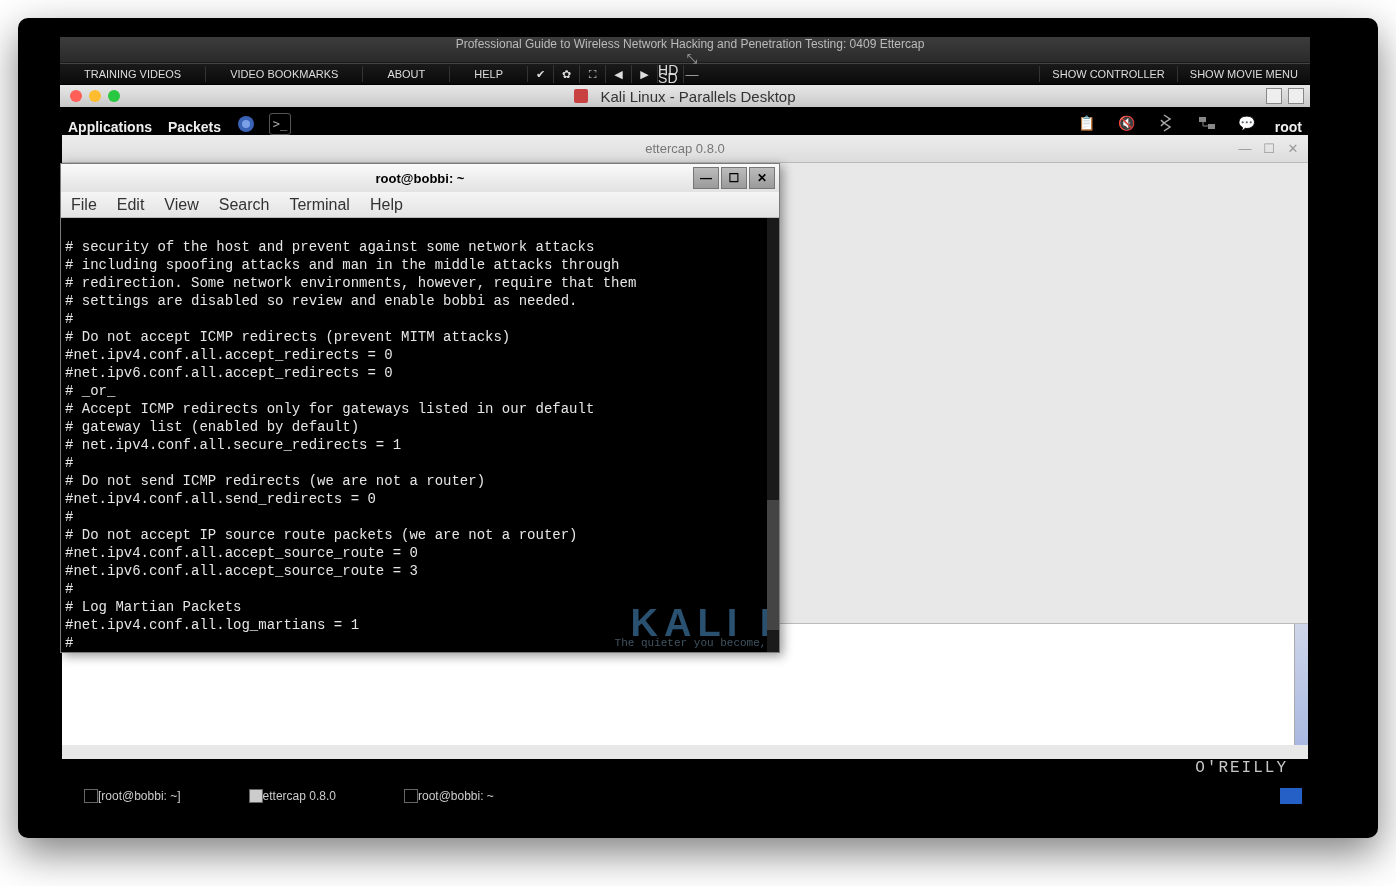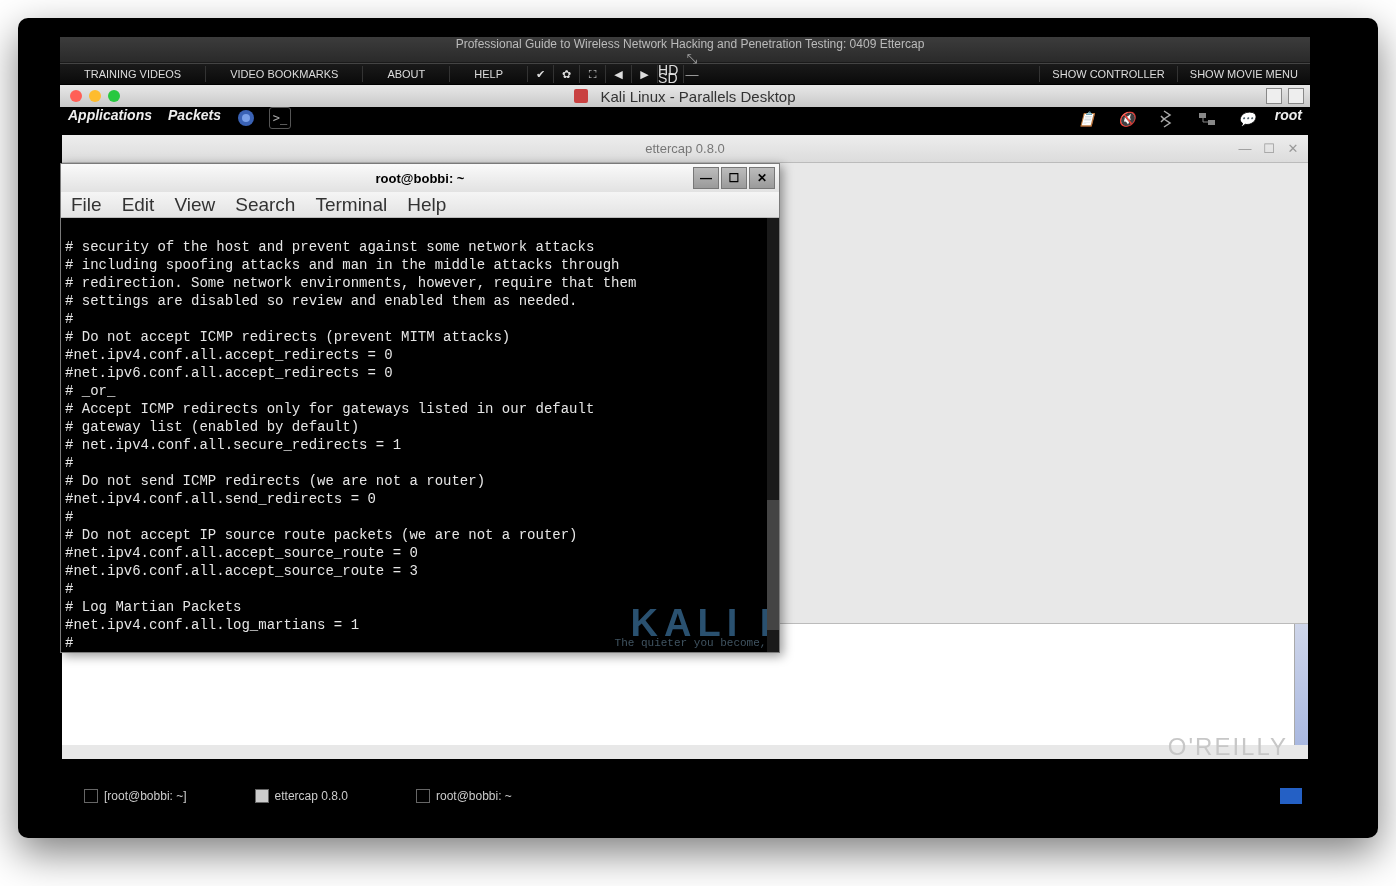"Applications" .kali-panel { align-items: flex-start -> flex-end; font-style: italic -> none }
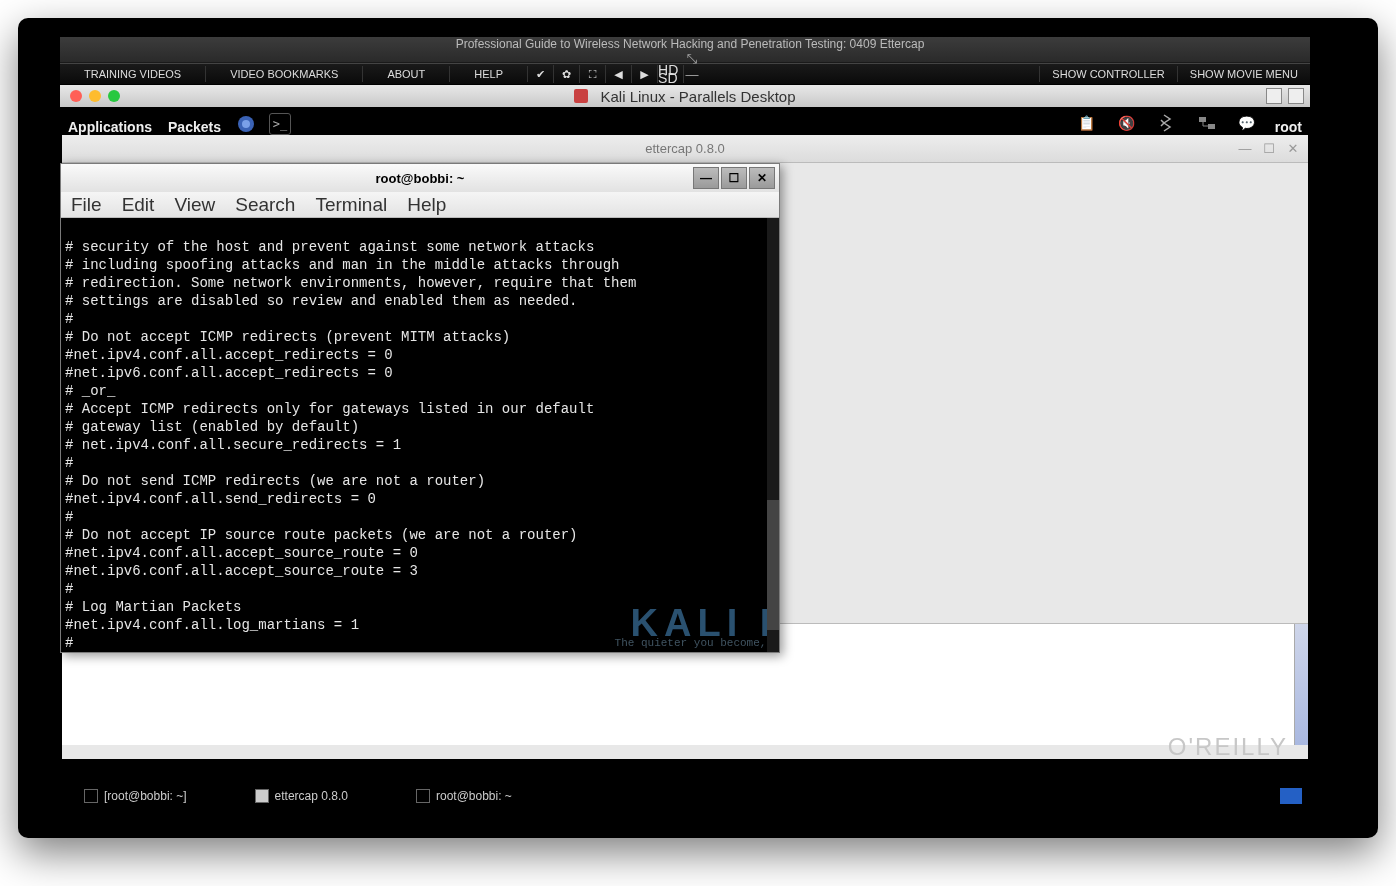"File" .term-menubar { font-size: 19px -> 16px }
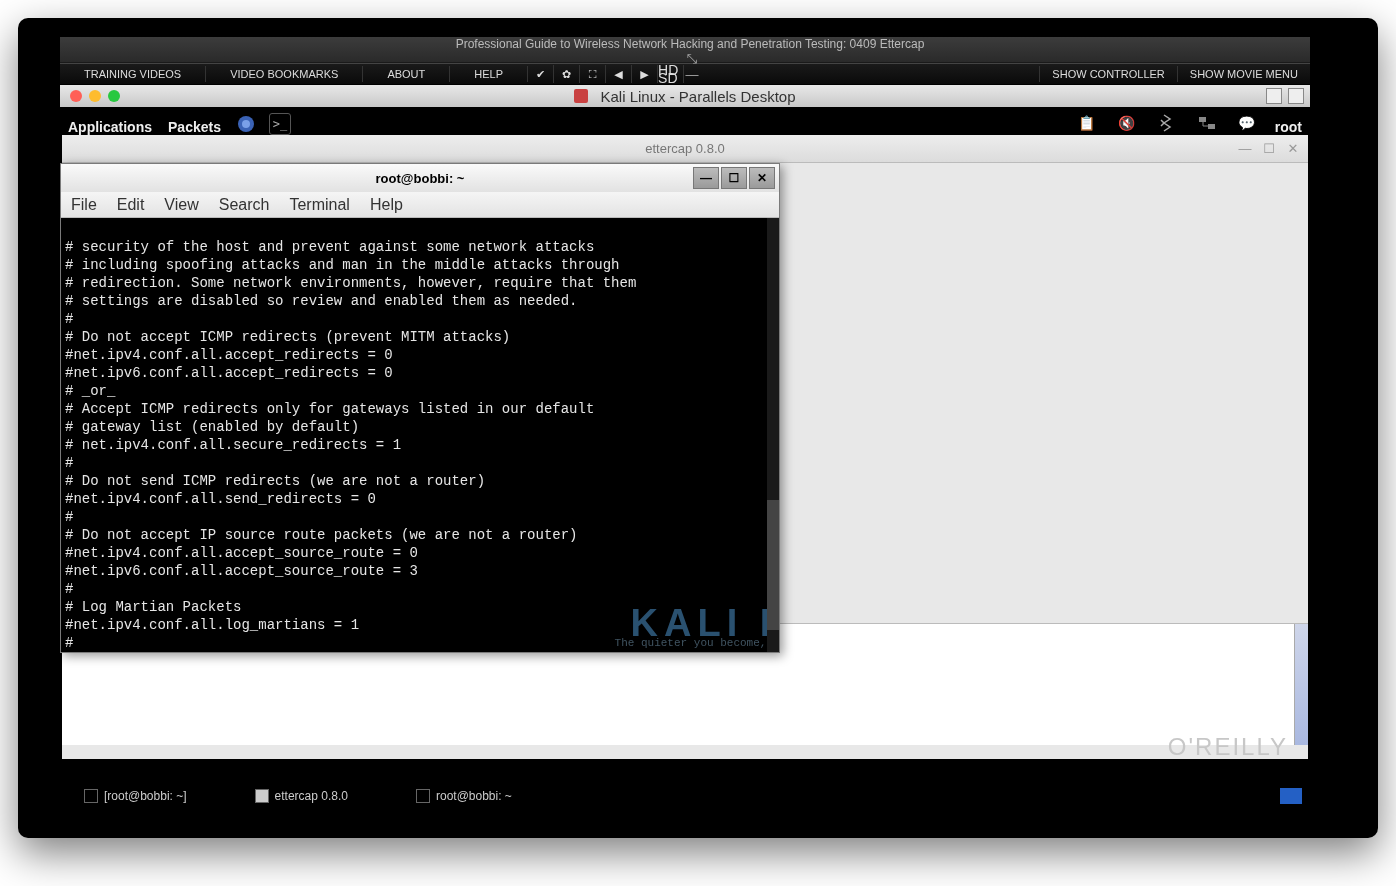"# settings are disabled so" span { text: enabled them -> enable bobbi }
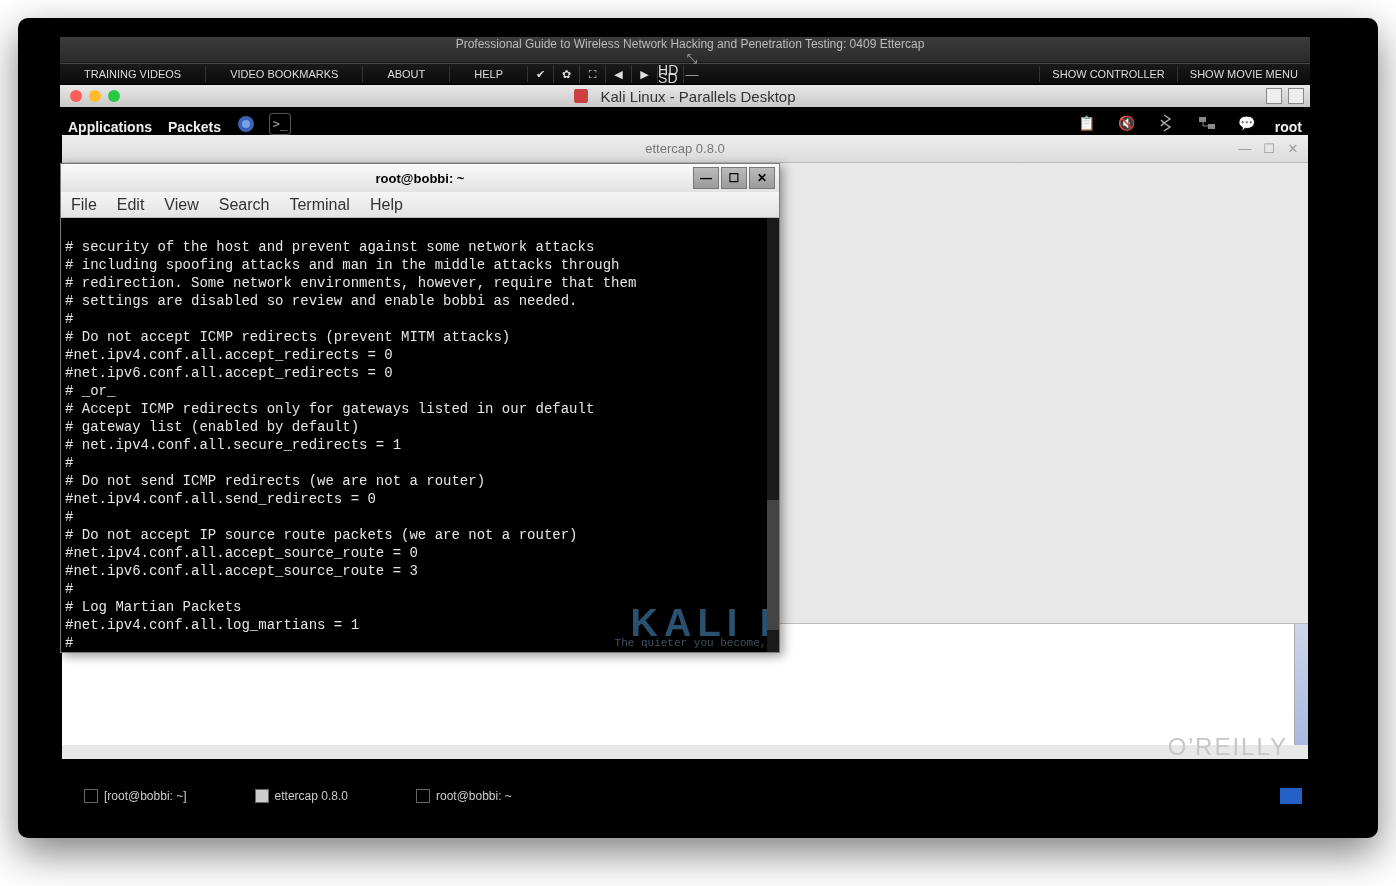"O'REILLY" .oreilly { bottom: 46px -> 30px; font-family: Liberation Sans, sans-serif -> Liberation Mono, monospace; font-size: 24px -> 16px }
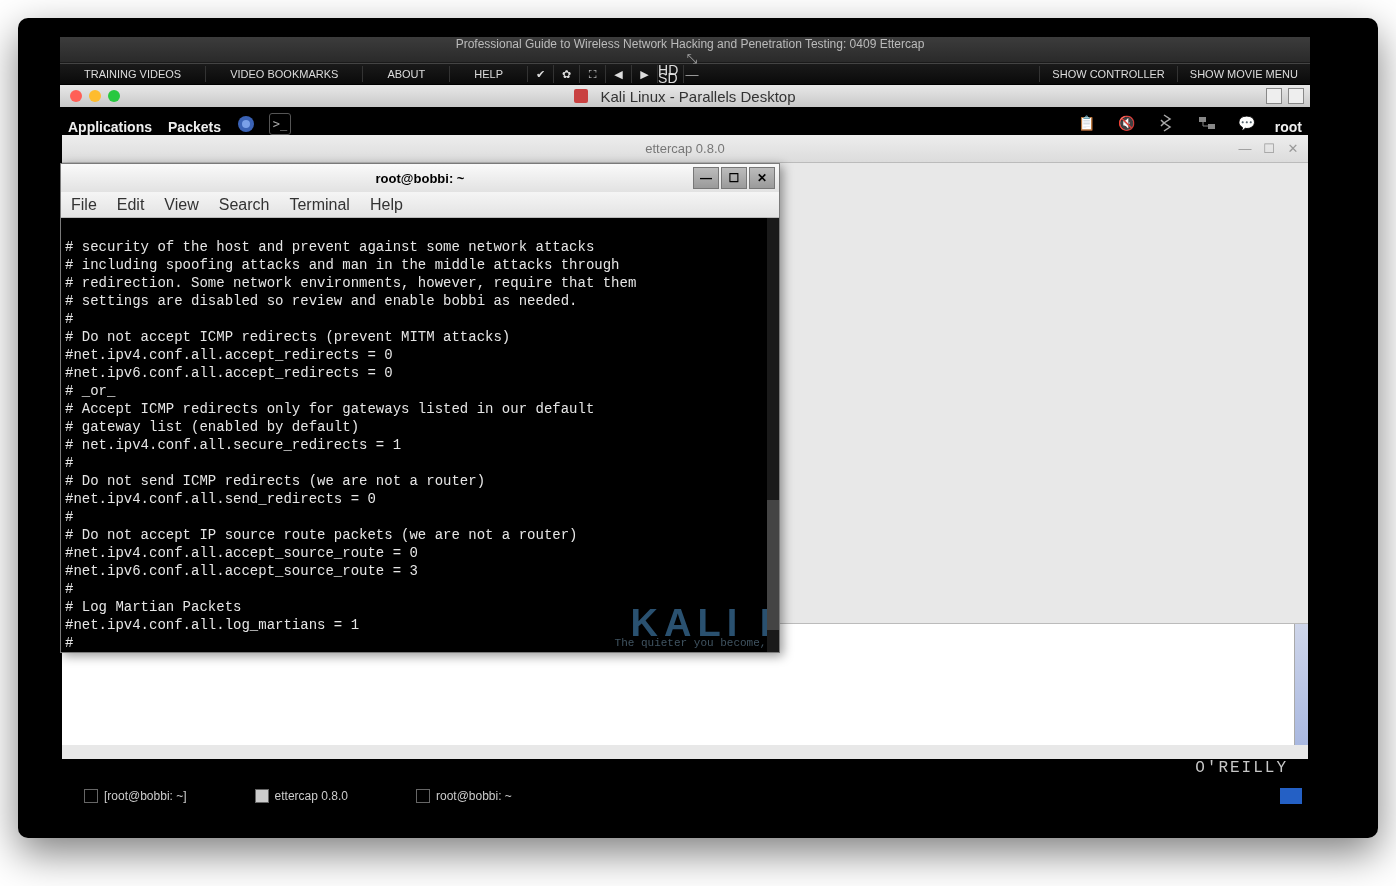"[root@bobbi: ~]" .taskbar .task { gap: 6px -> none }
